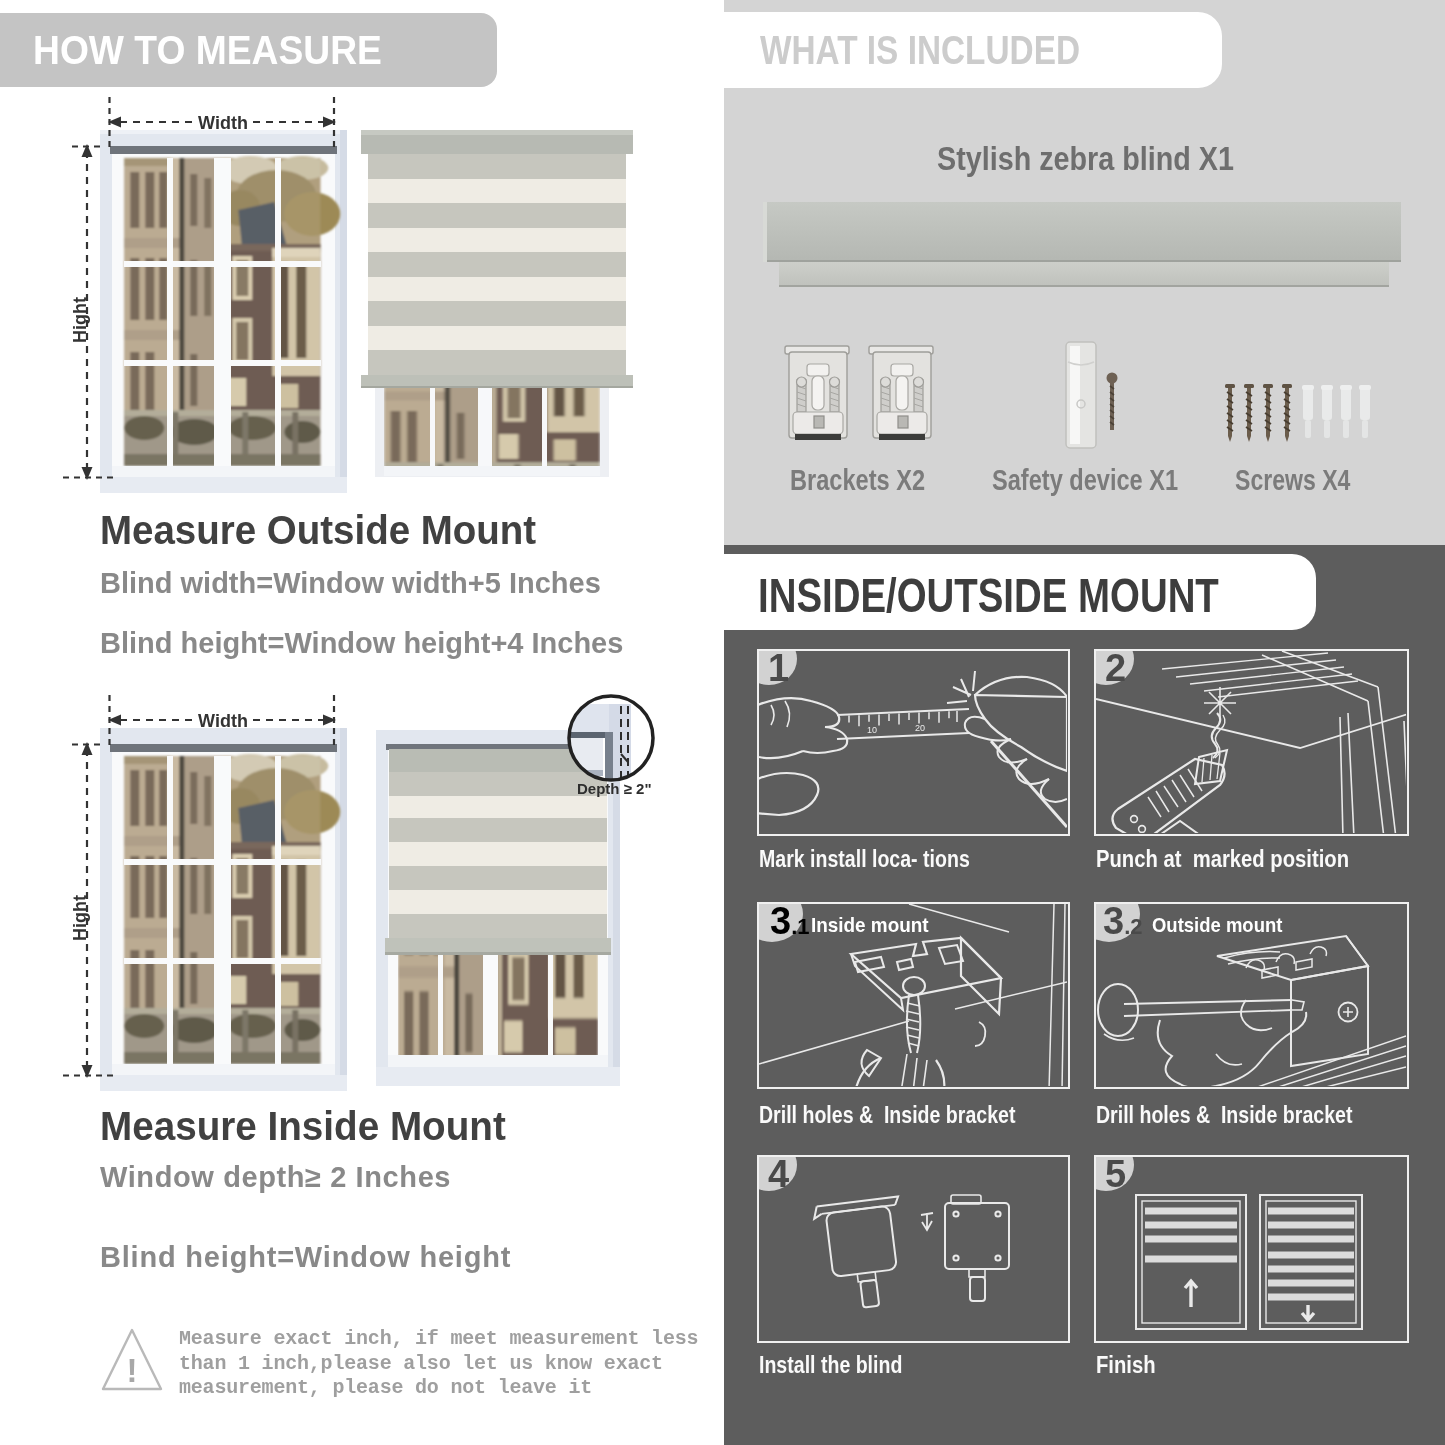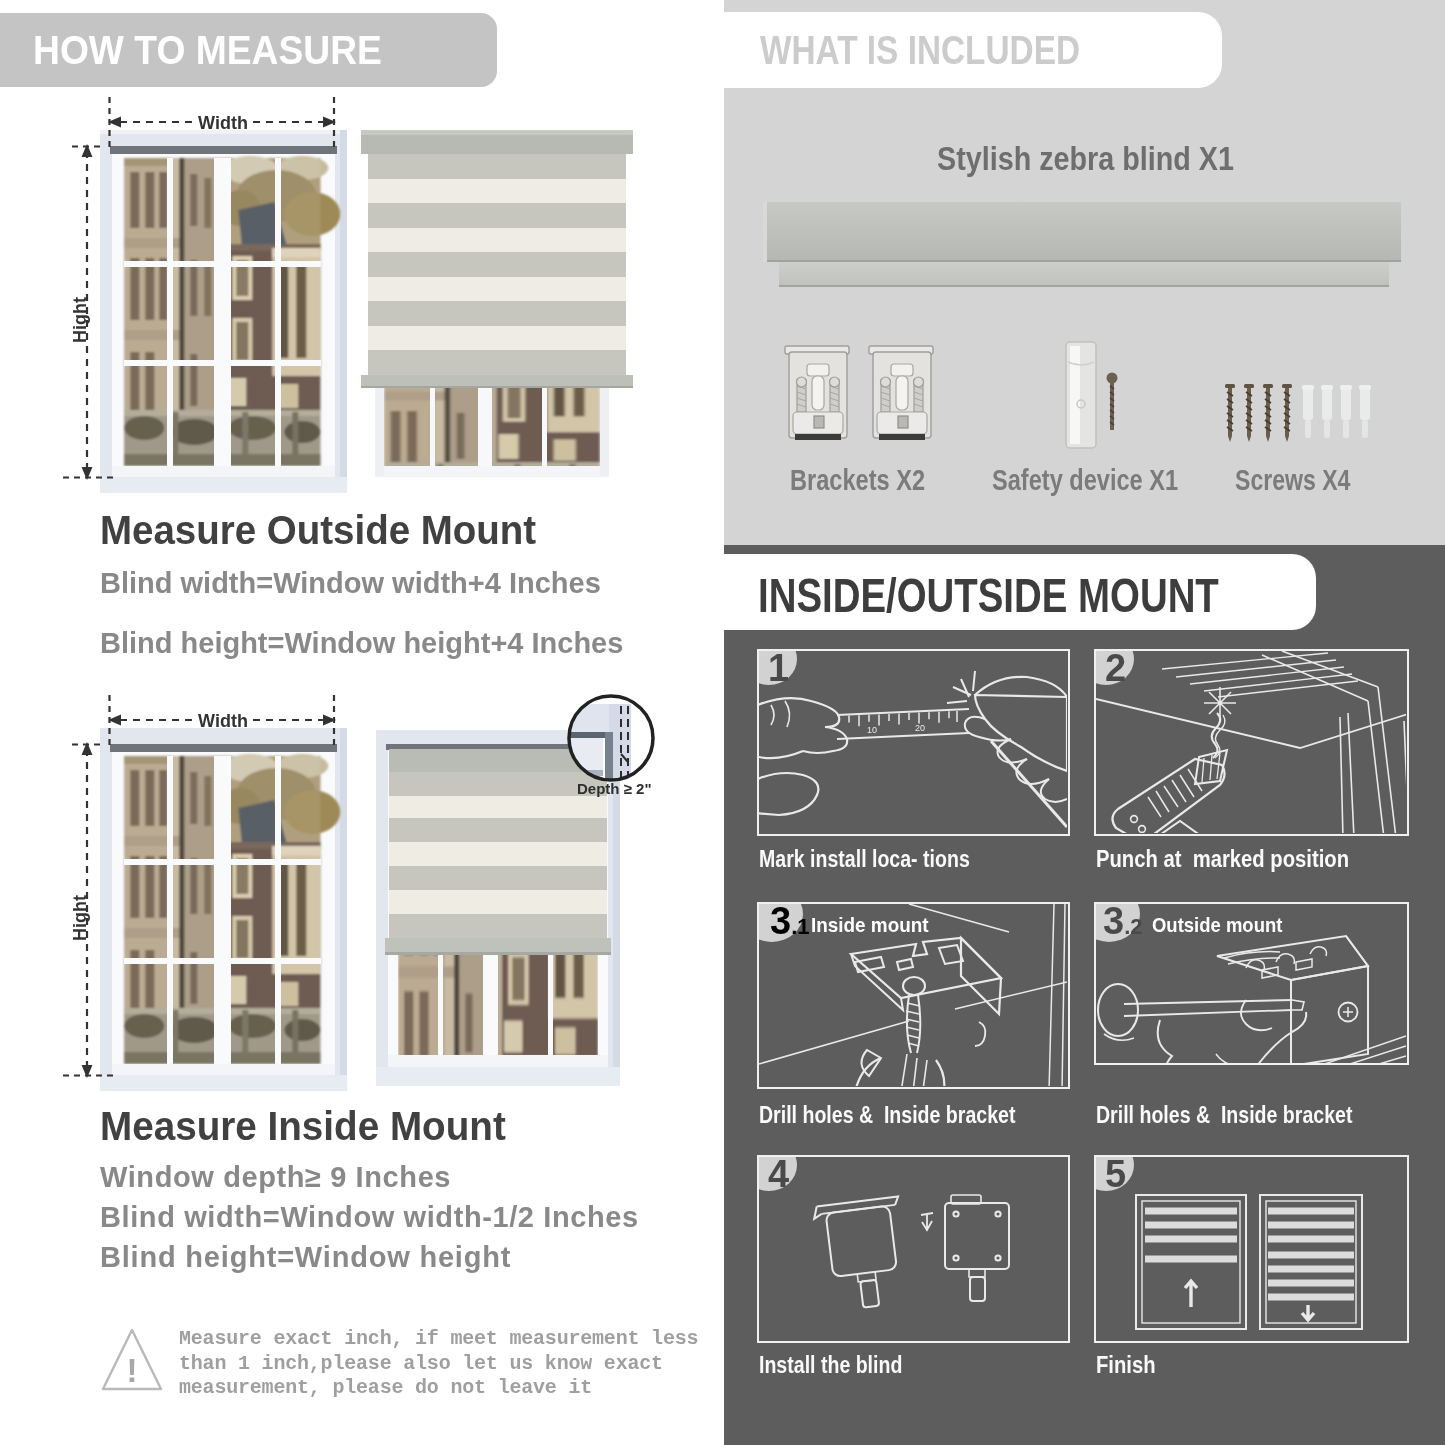"Blind width=Window width+4 Inches" div.abs { text: width+4 -> width+5 }
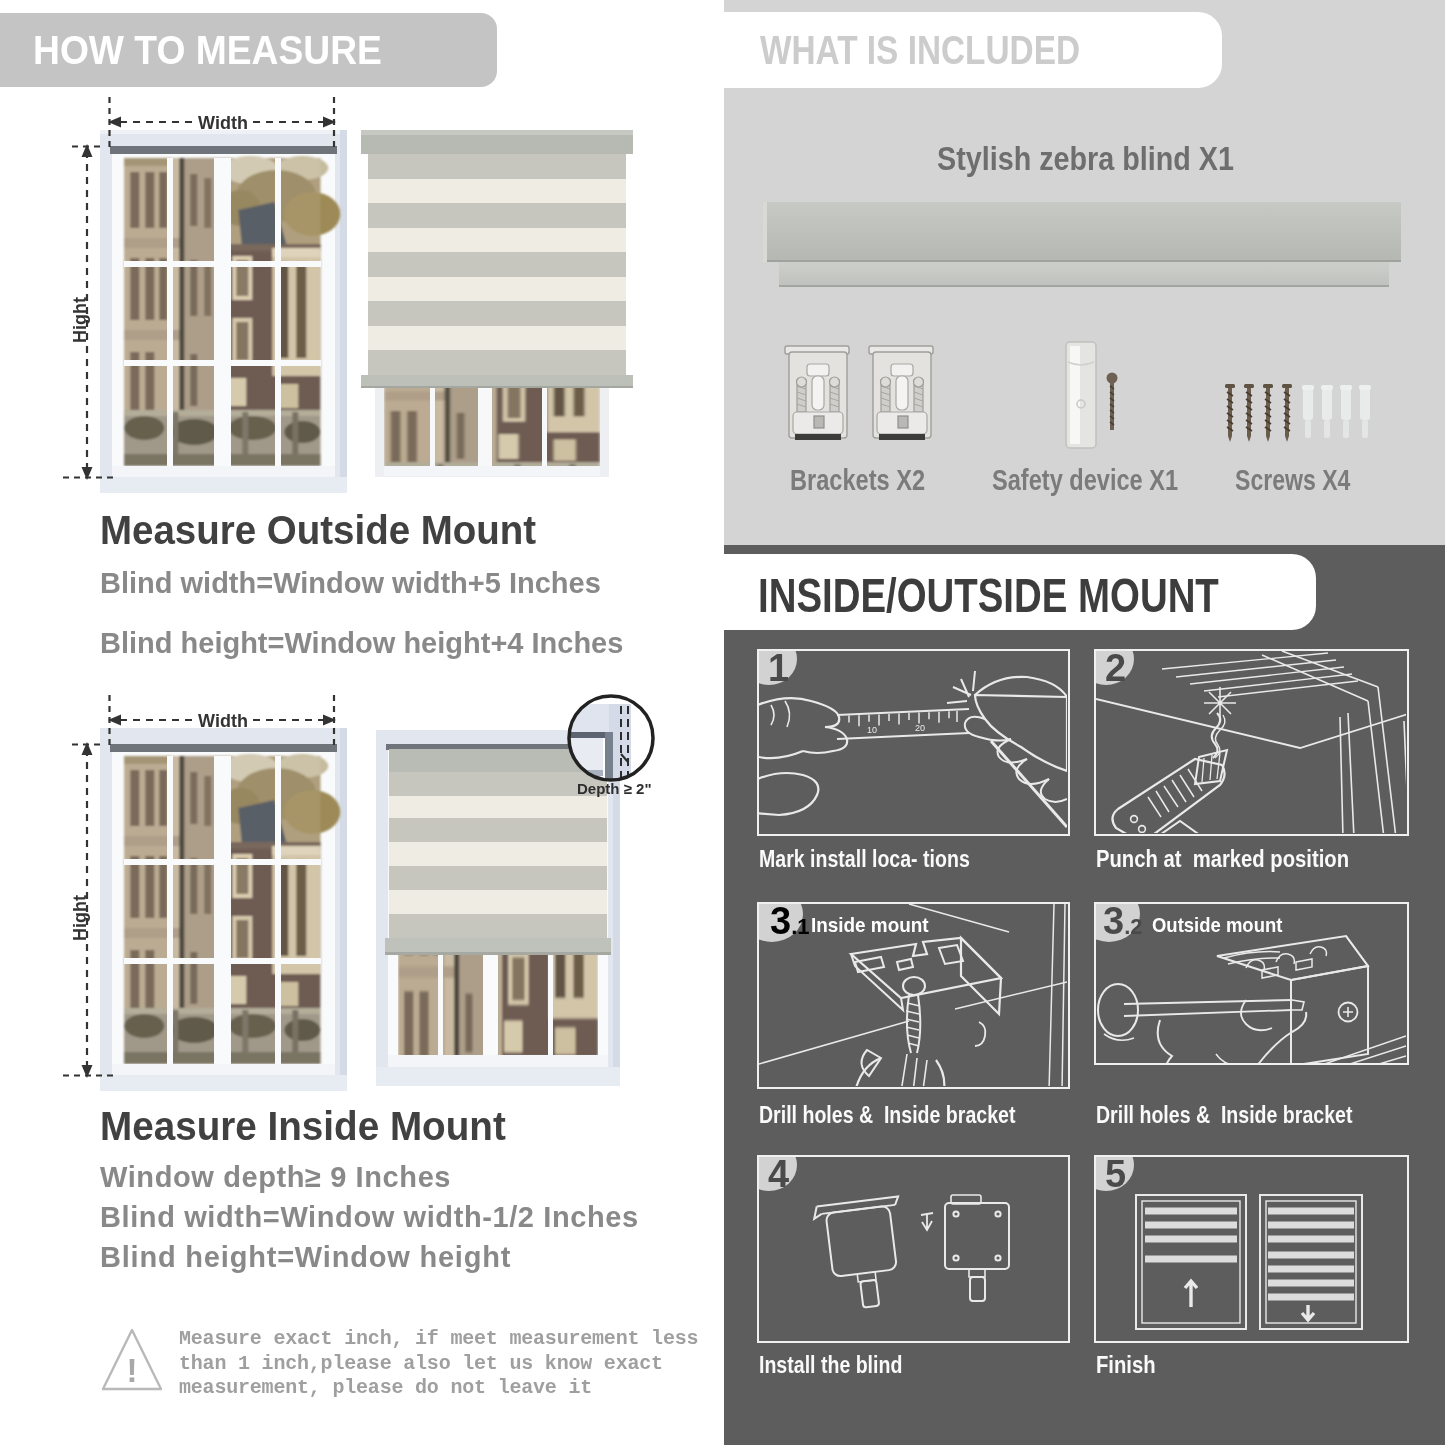"3.2" div.abs { height: 163px -> 187px }
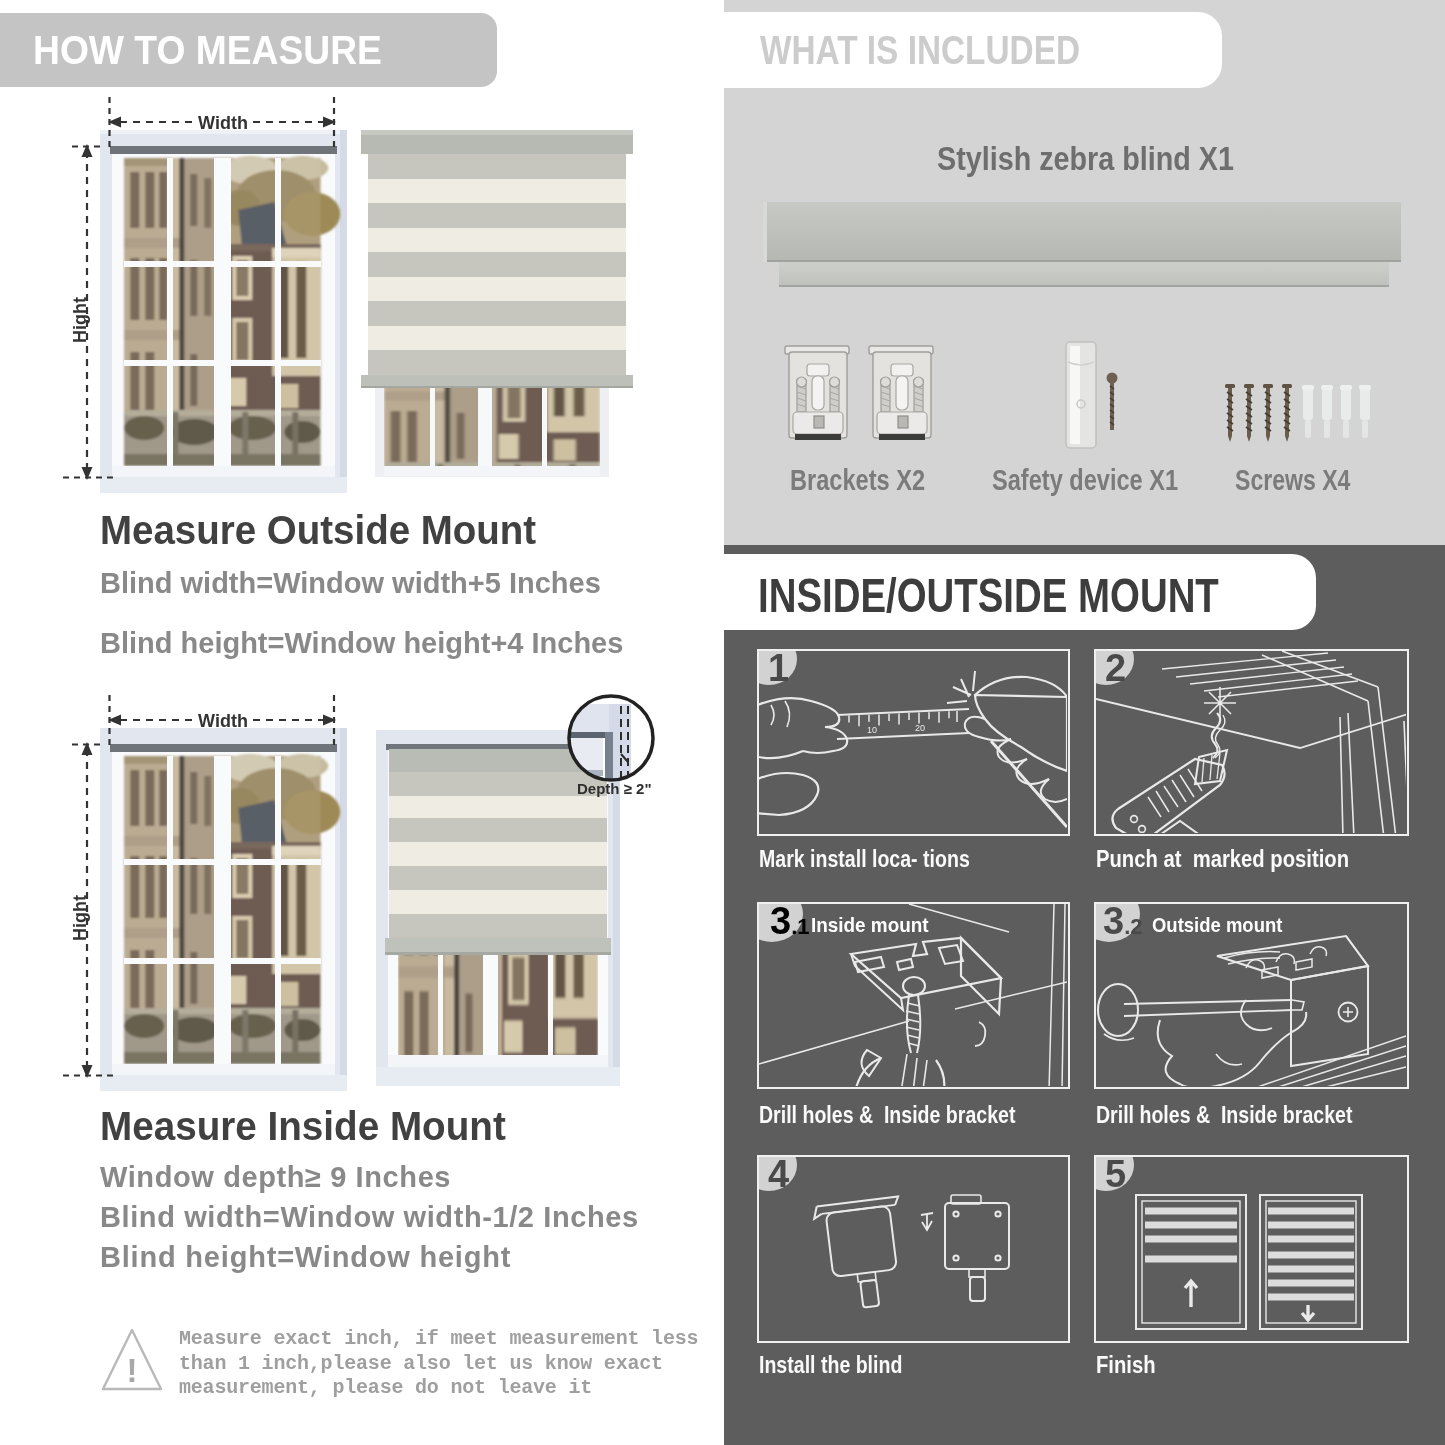"Window depth≥ 9 Inches" div.abs { text: 9 -> 2 }
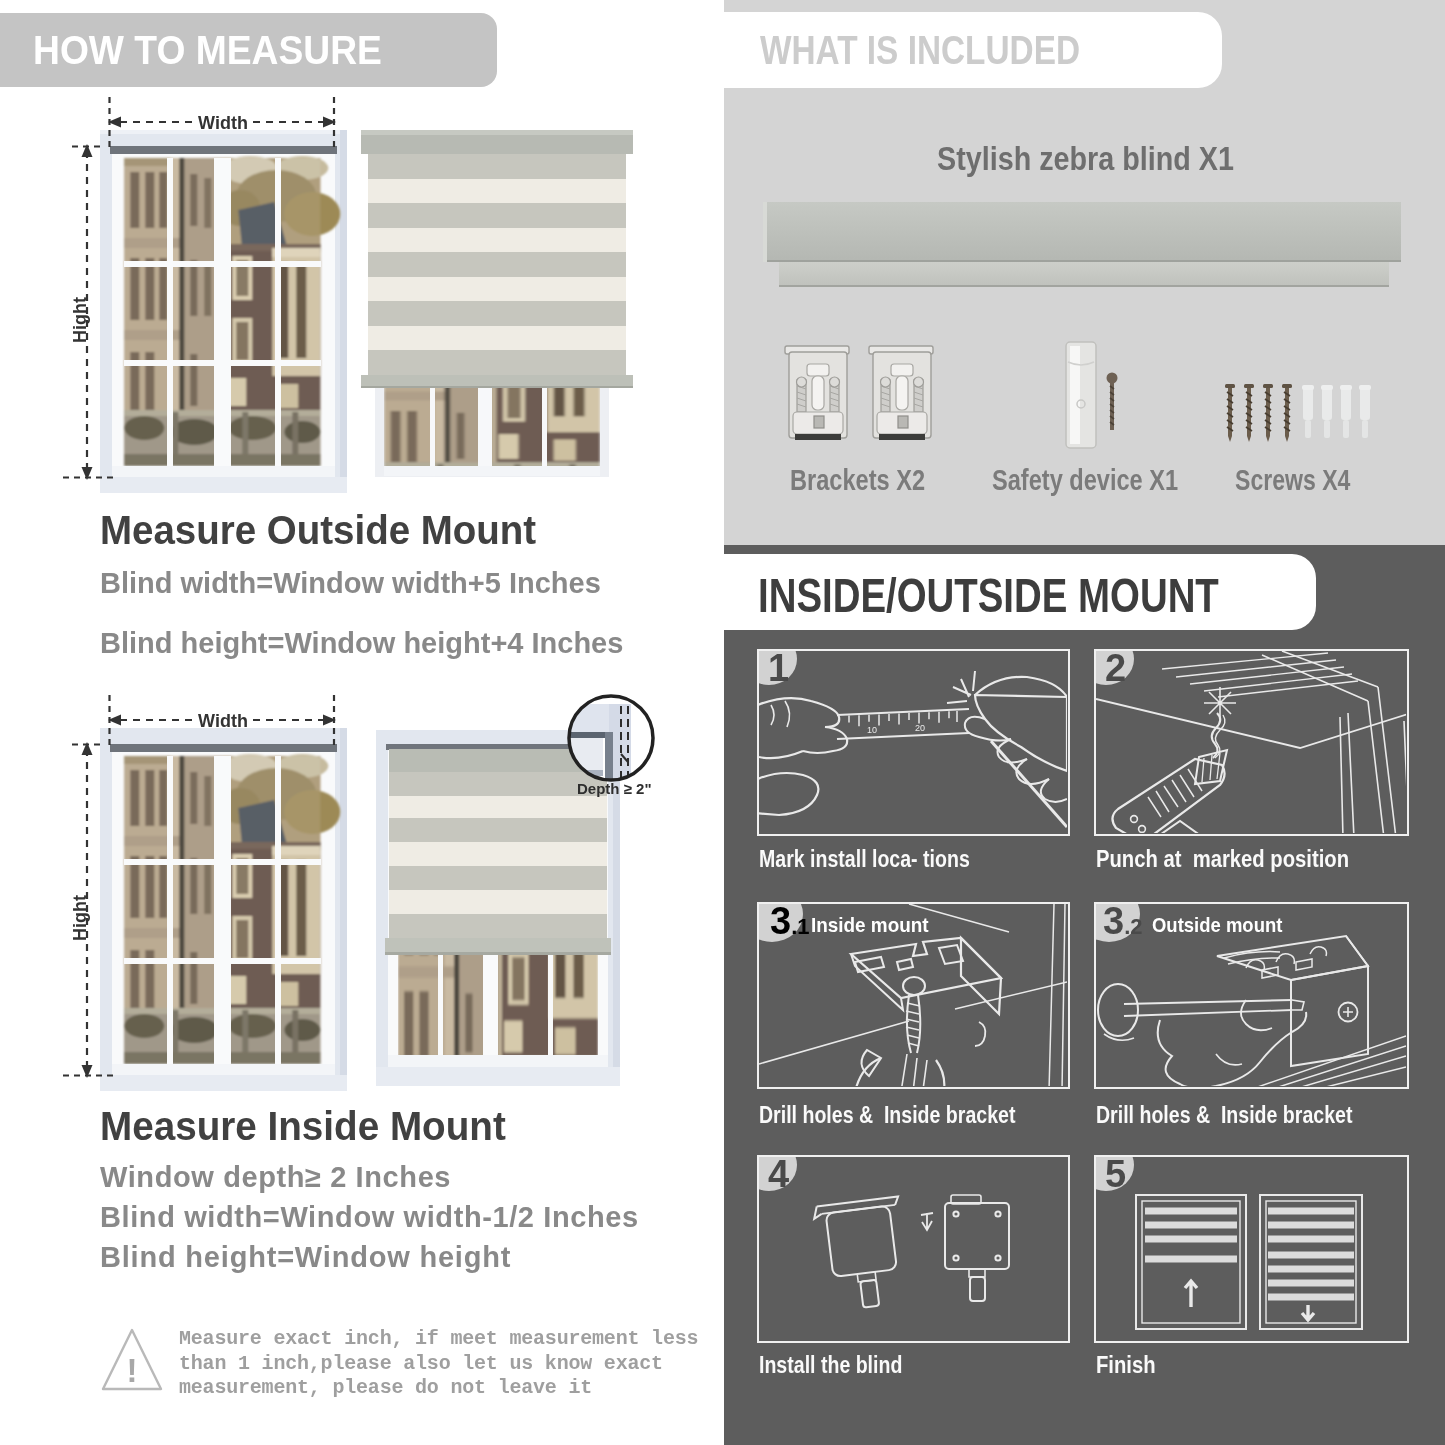"Blind width=Window width-1/2 Inches" div.abs { html: <div>Blind width=Window width-1/2 Inches</div> -> none }
